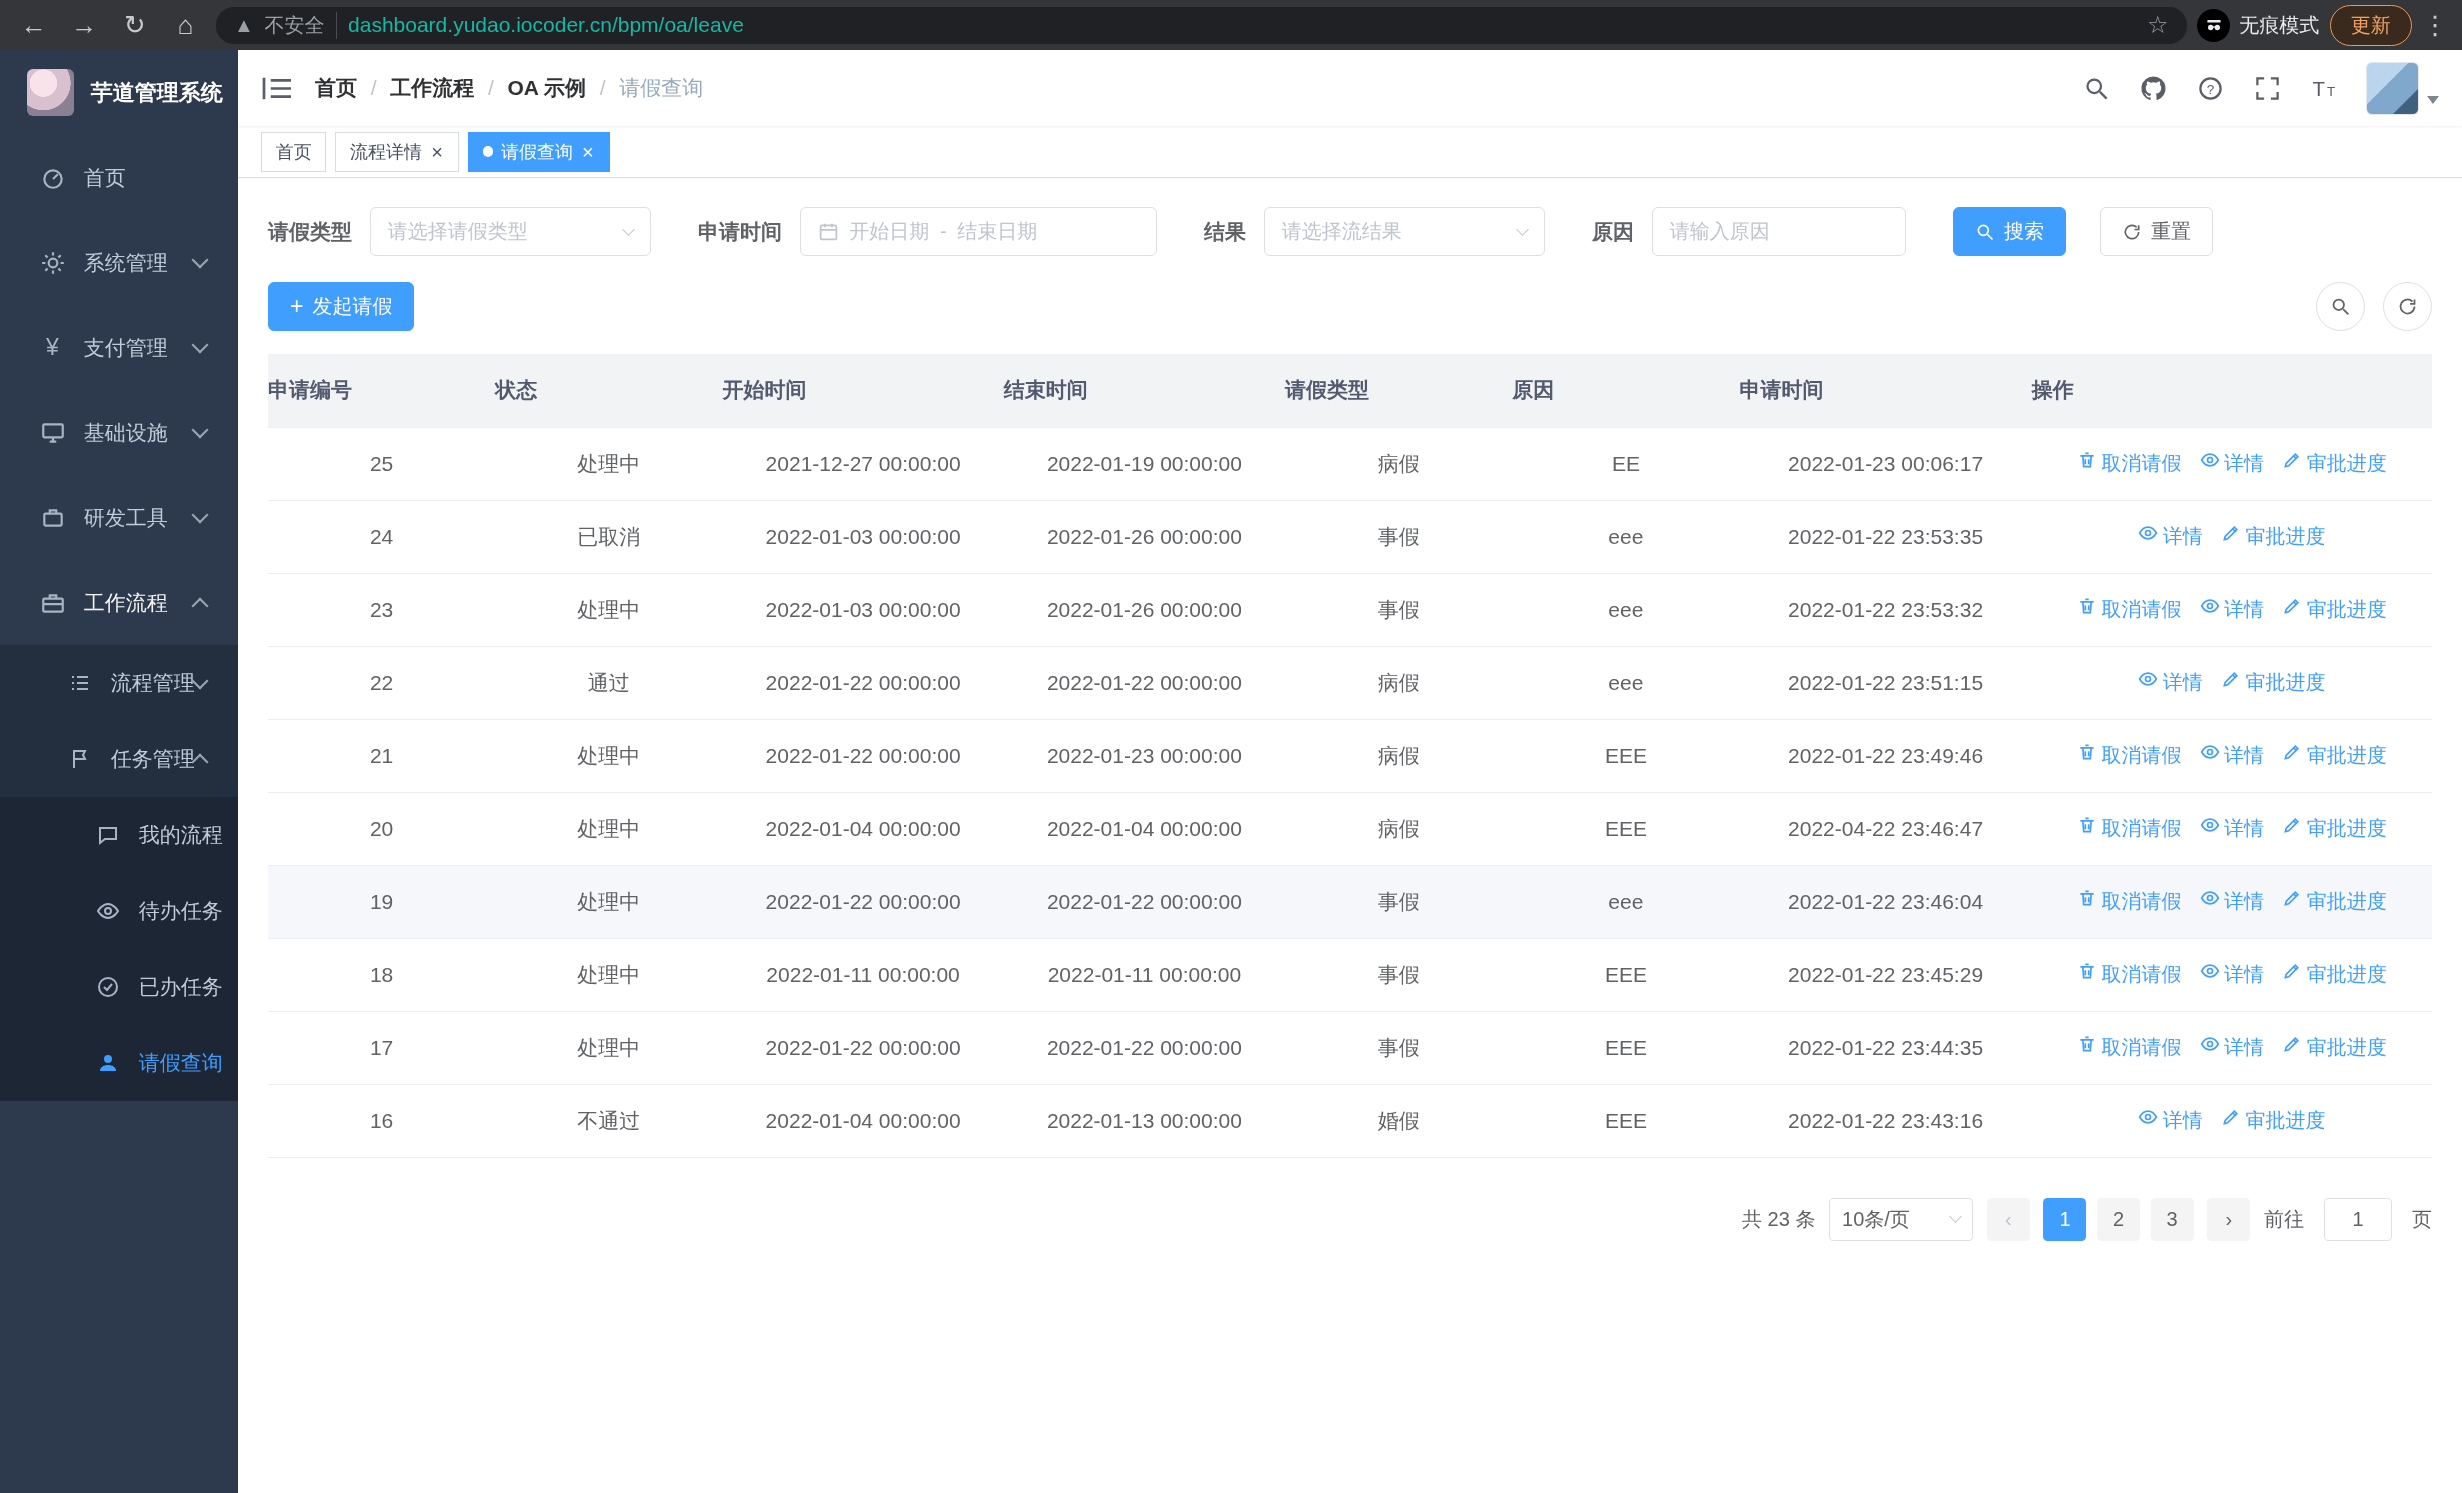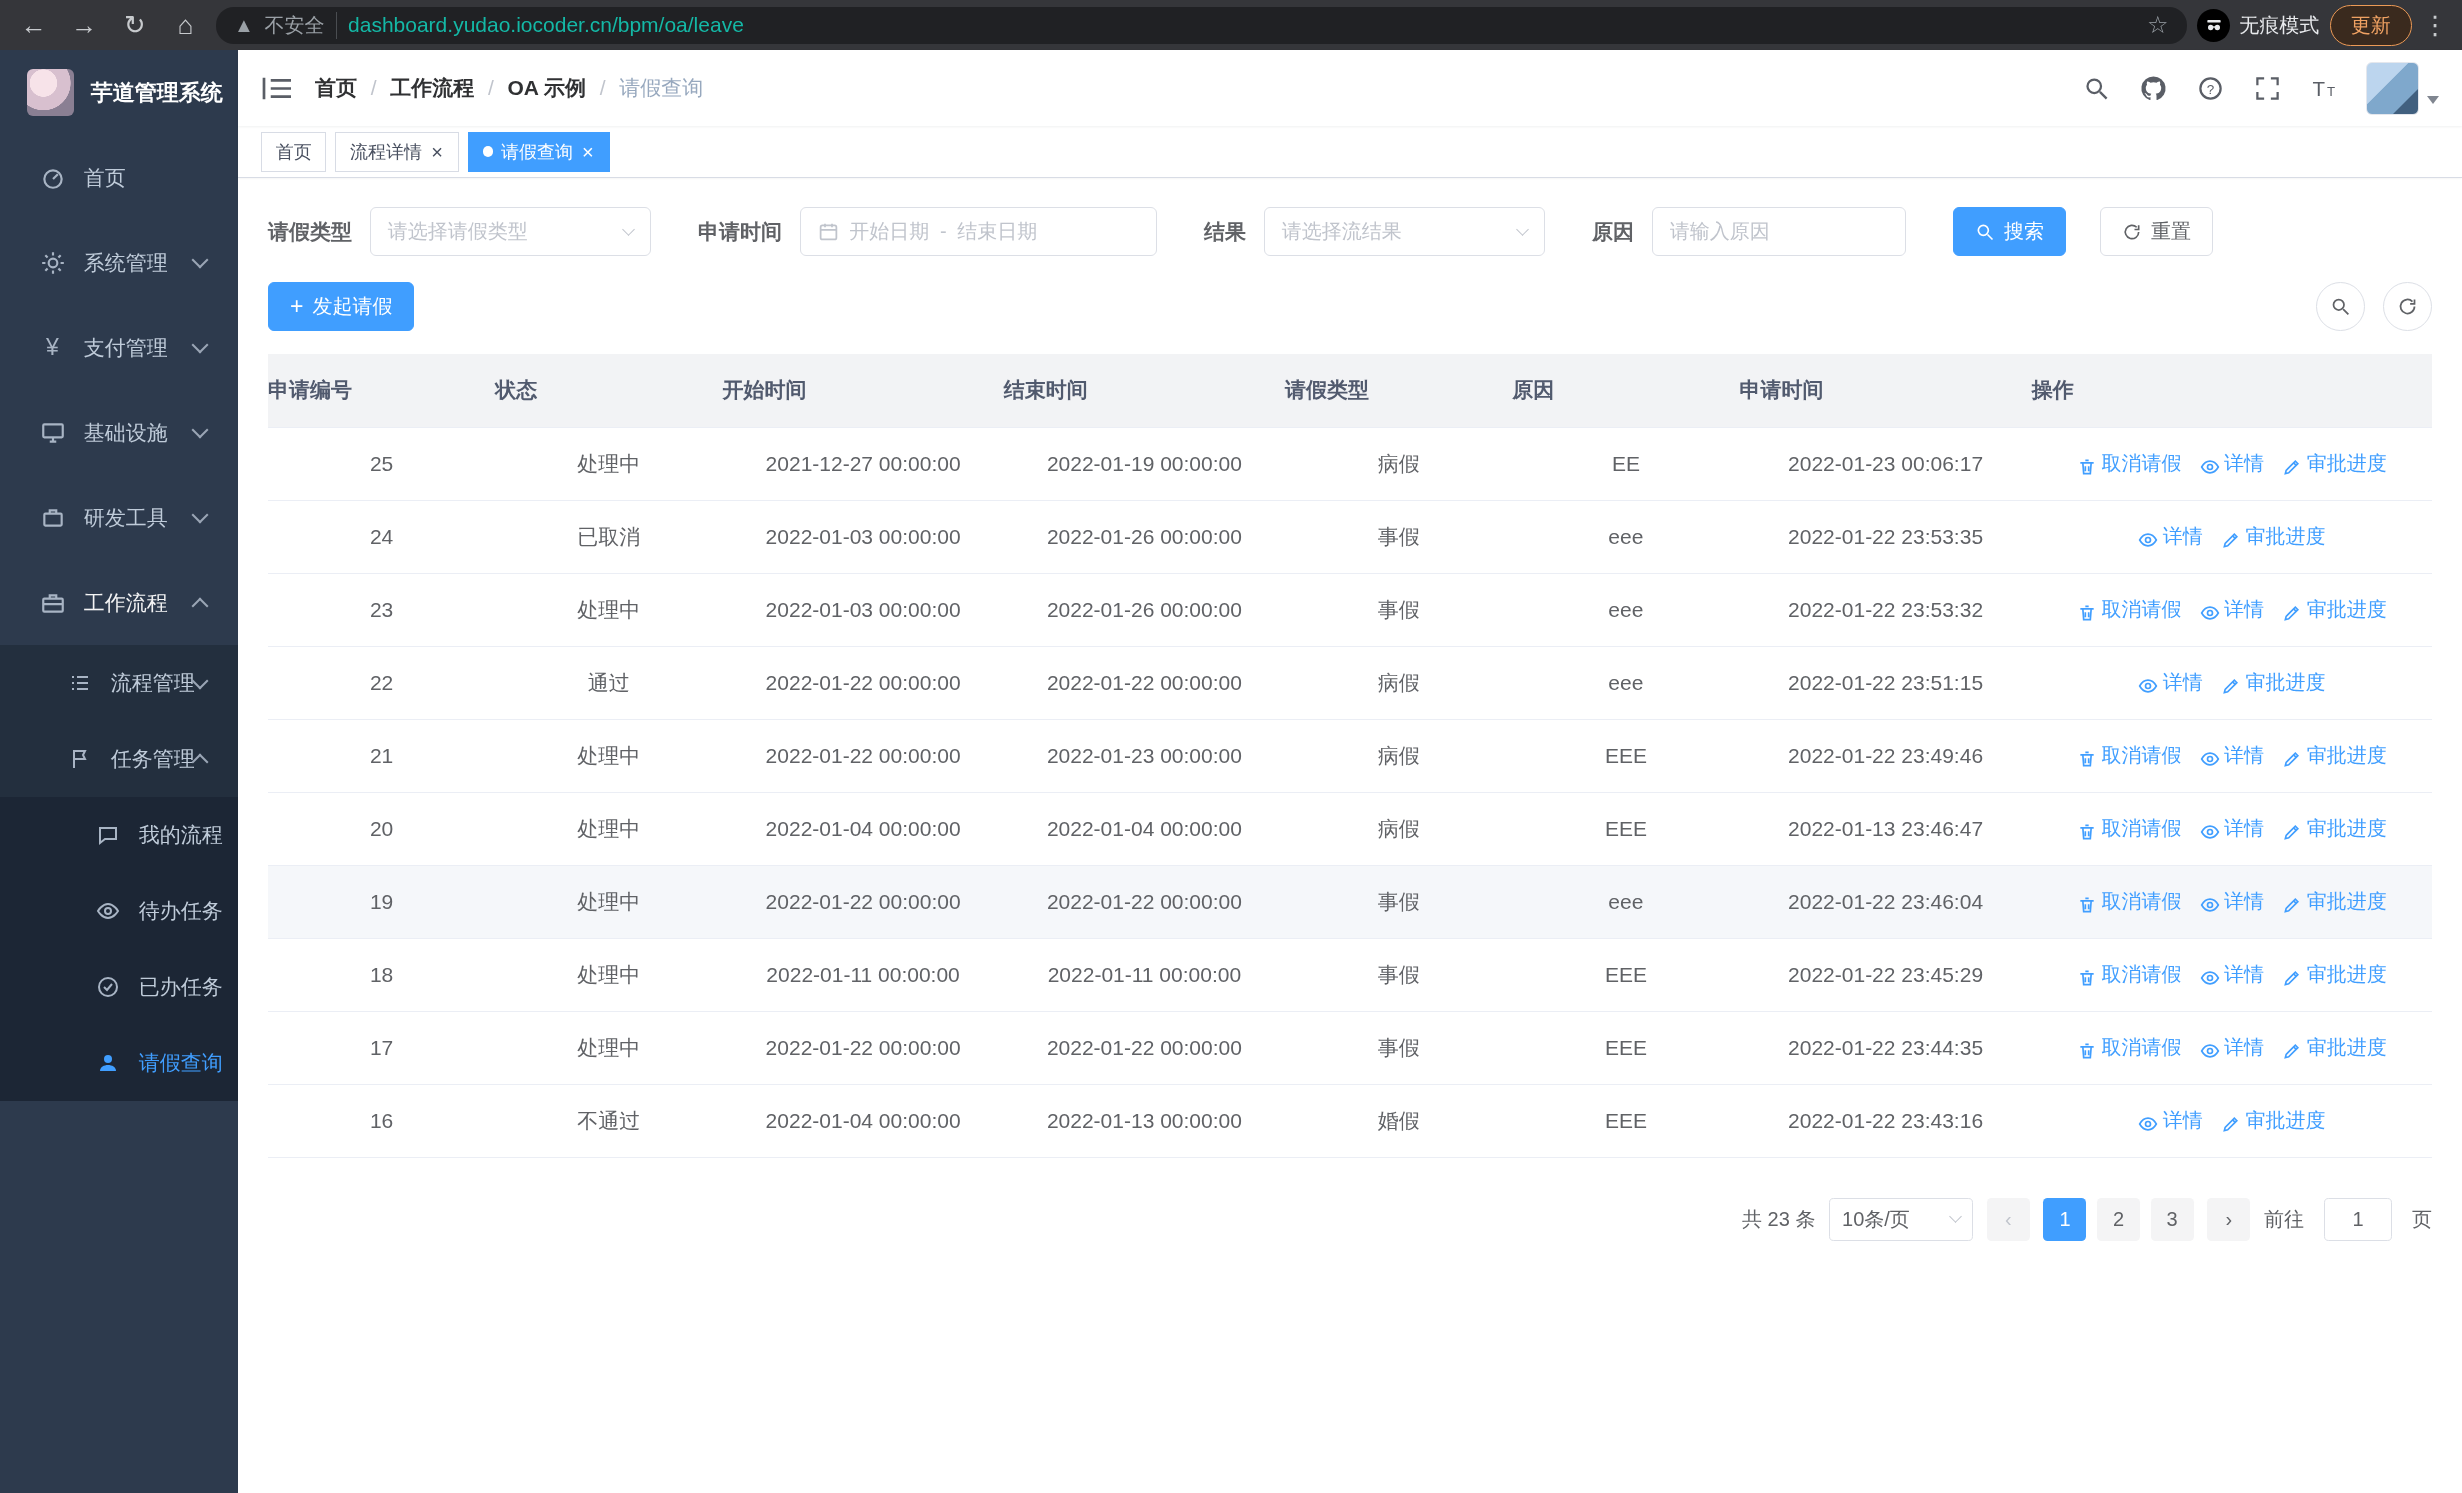"取消请假" .action-link { align-items: flex-end -> flex-start }
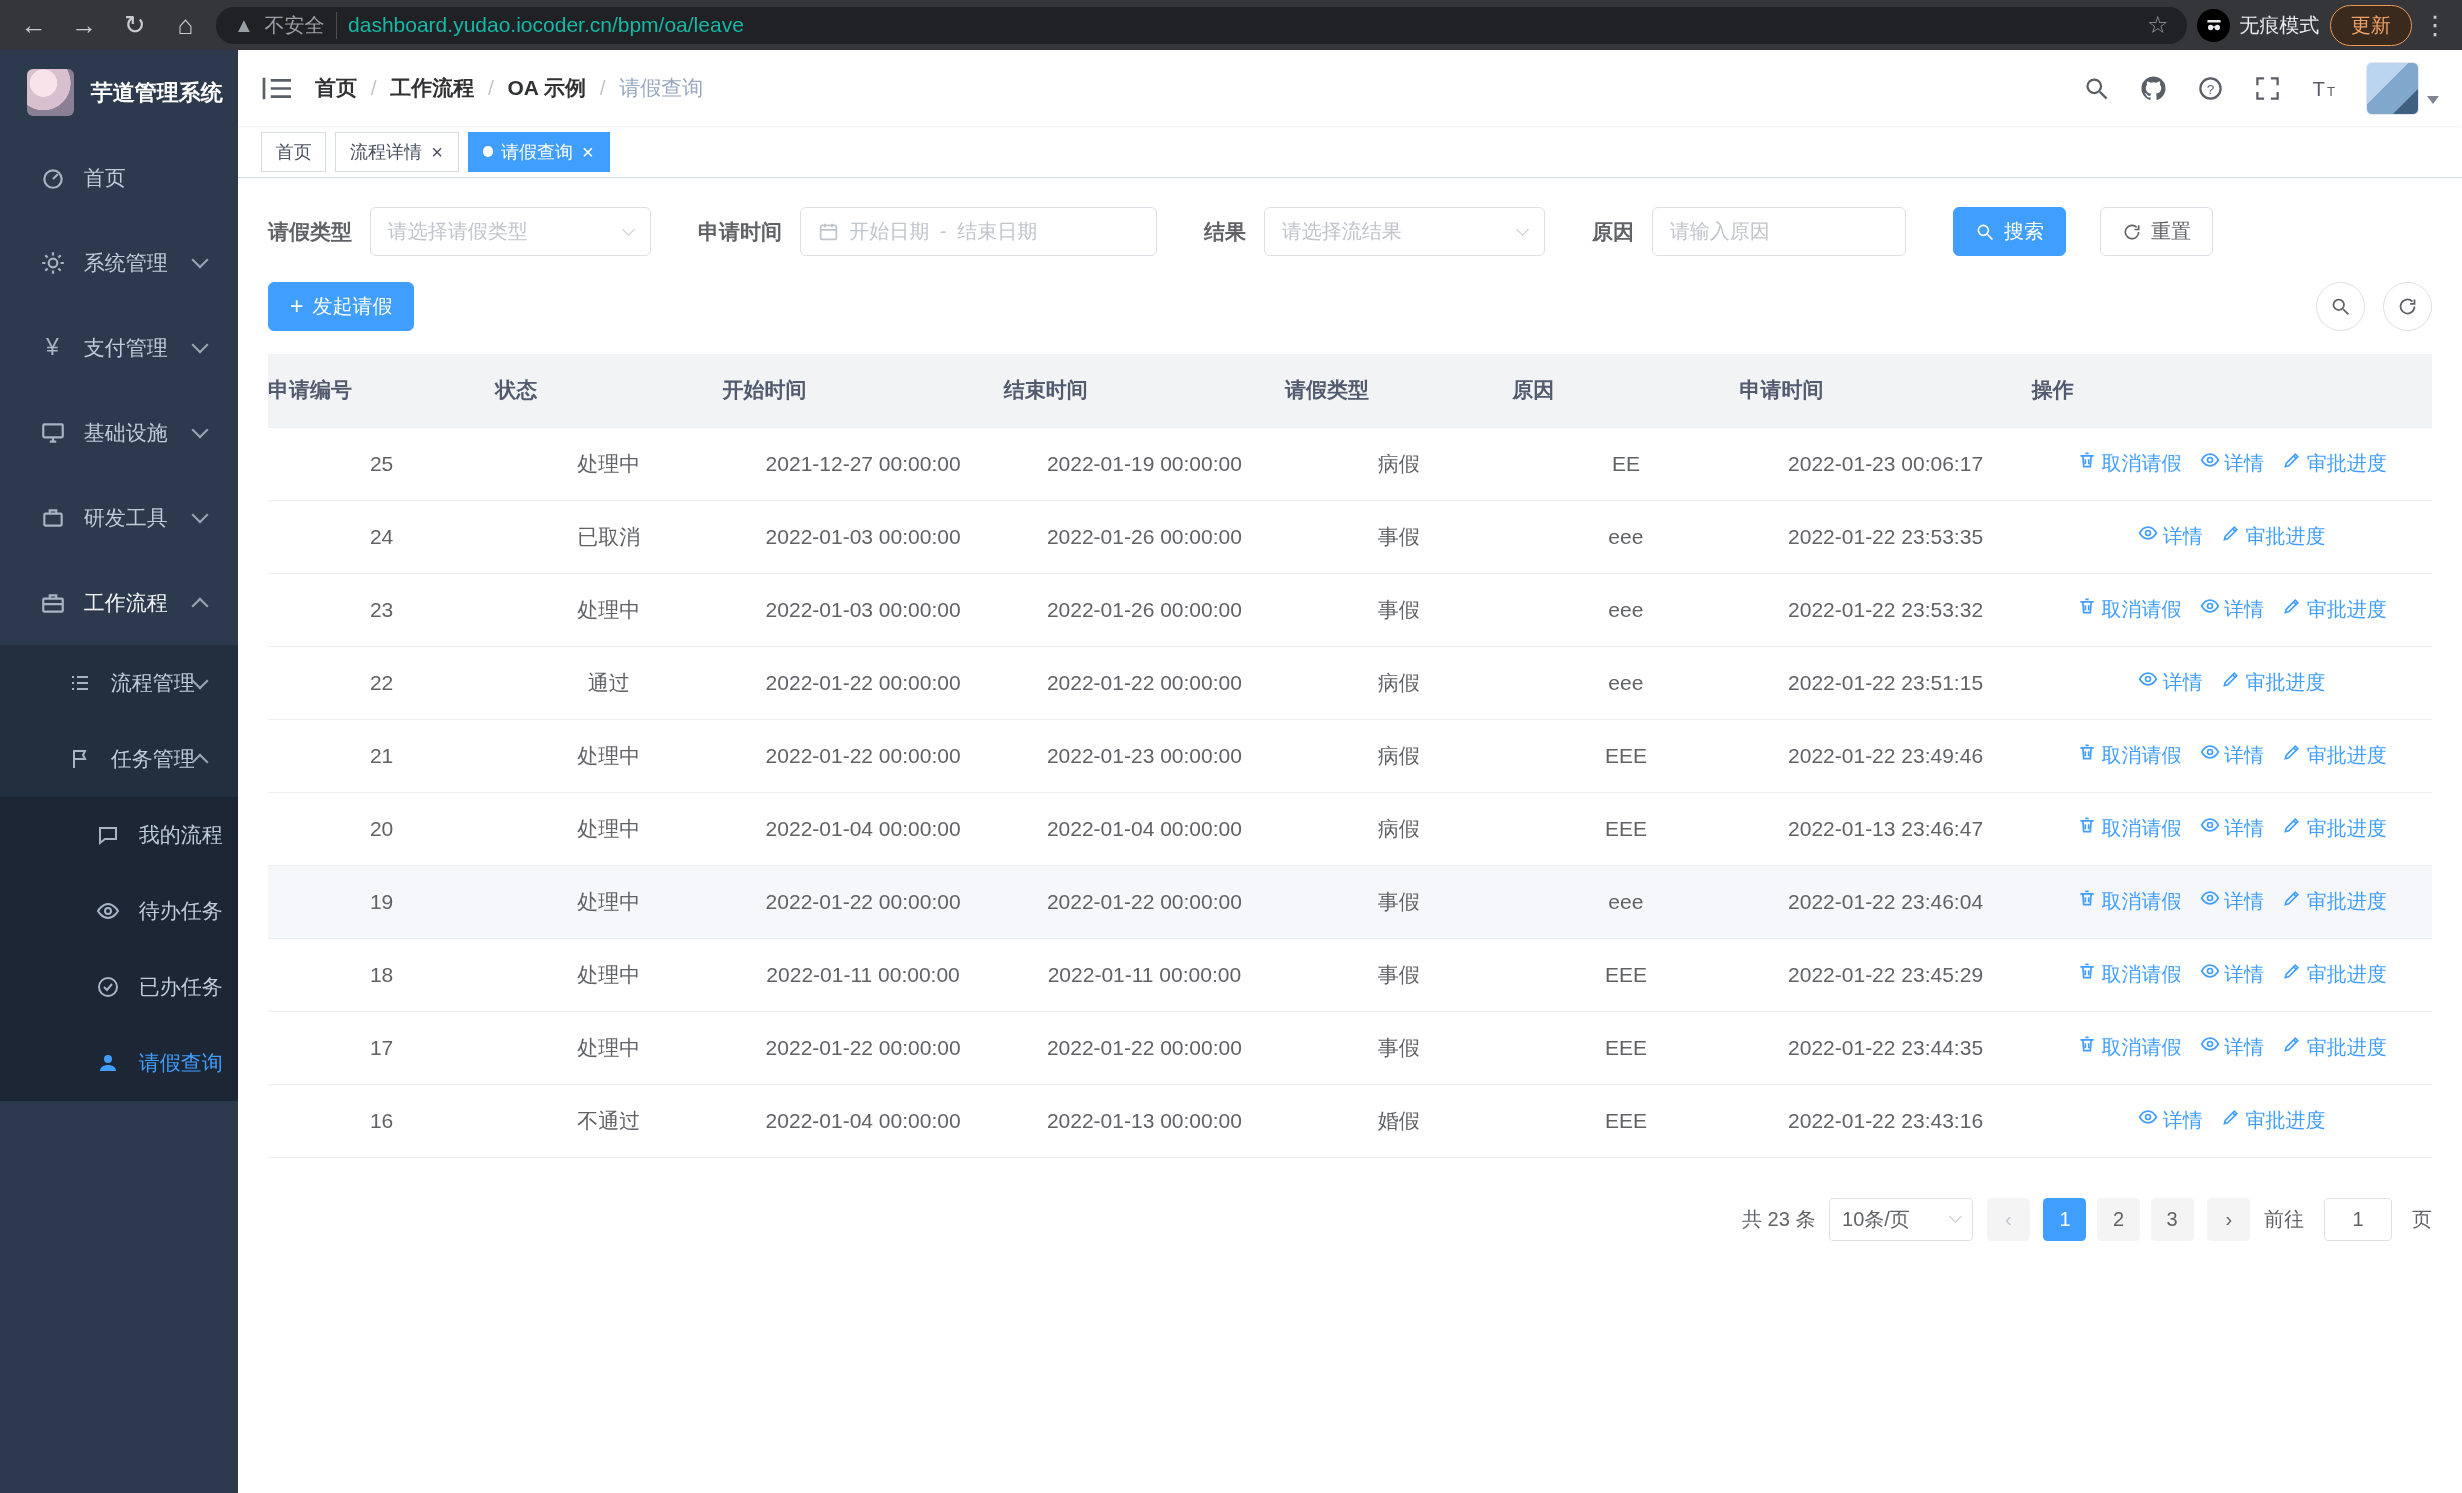"2022-01-13 23:46:47" td { text: 2022-01-13 -> 2022-04-22 }
